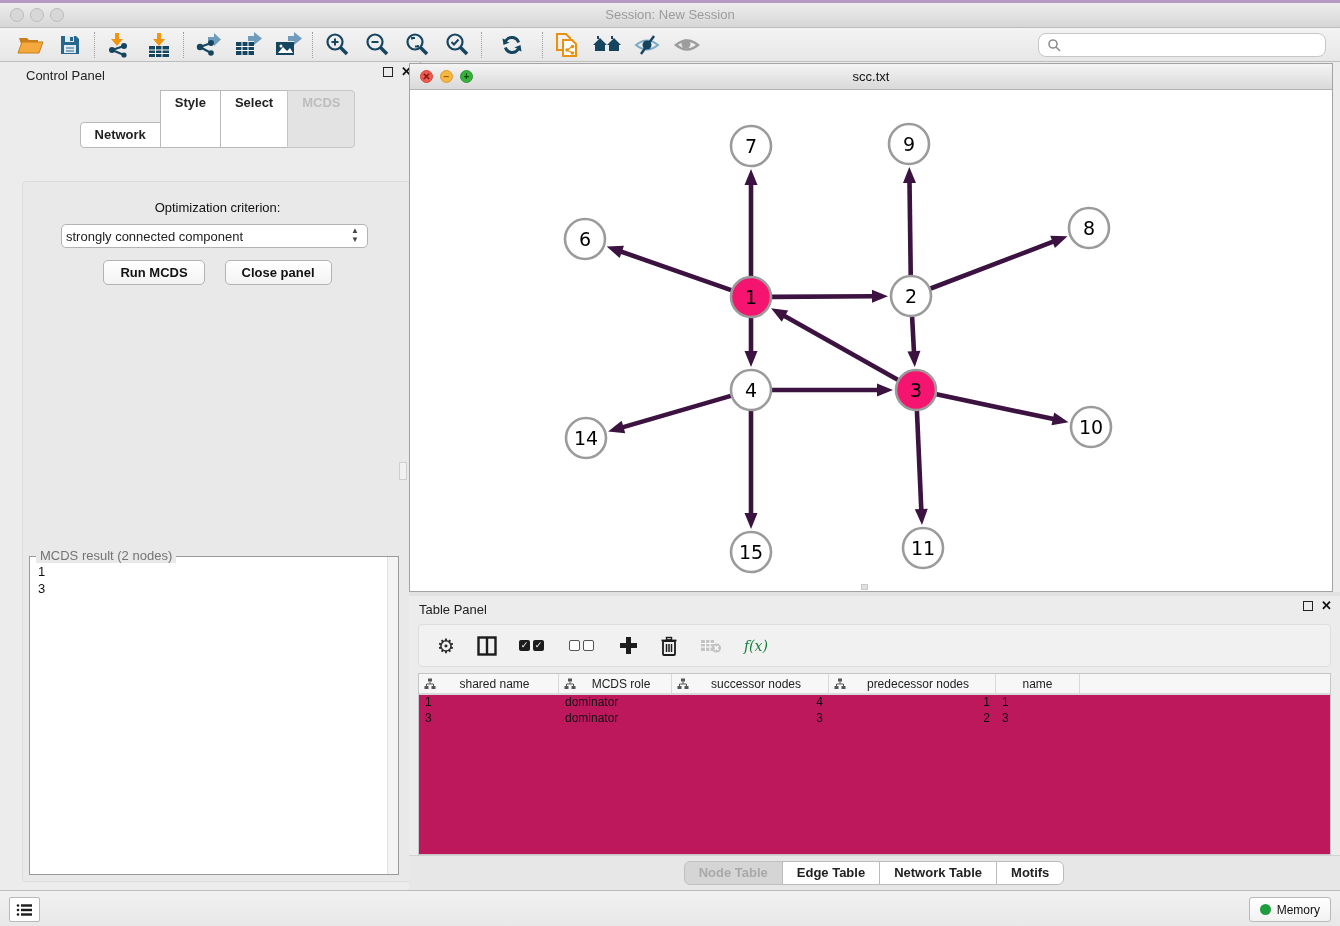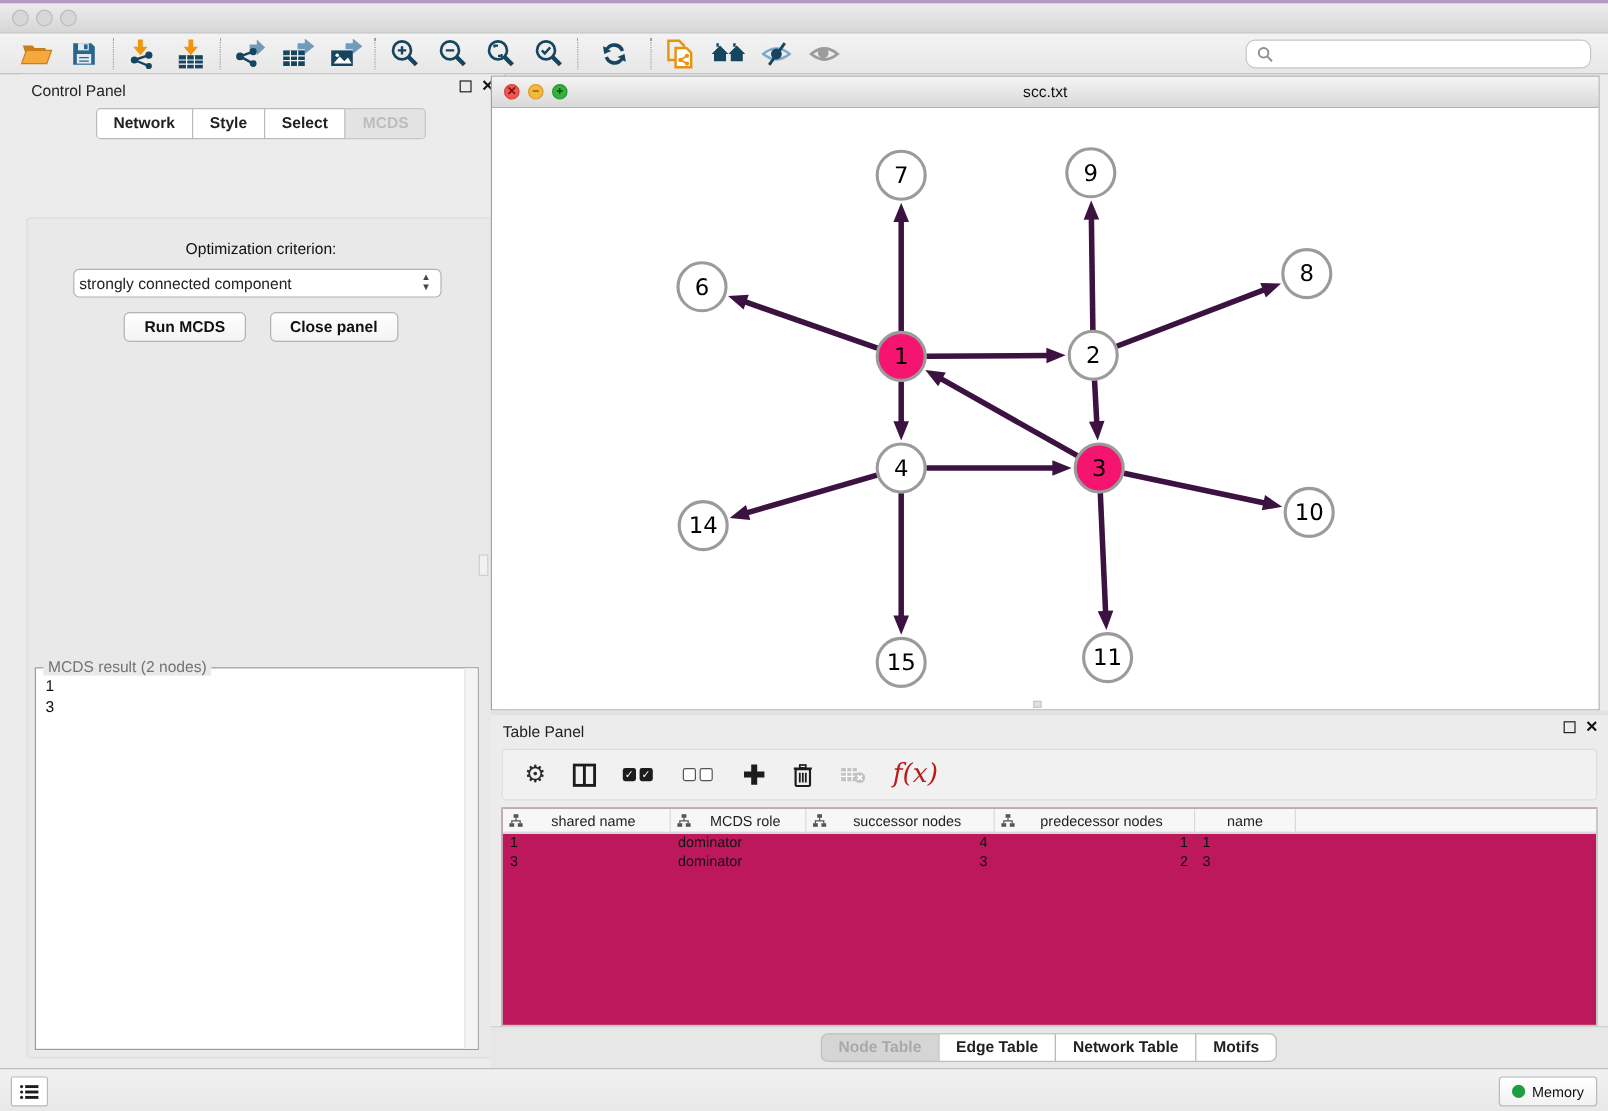"Session: New Session" div.win-title { html: none -> <div>Session: New Session</div> }
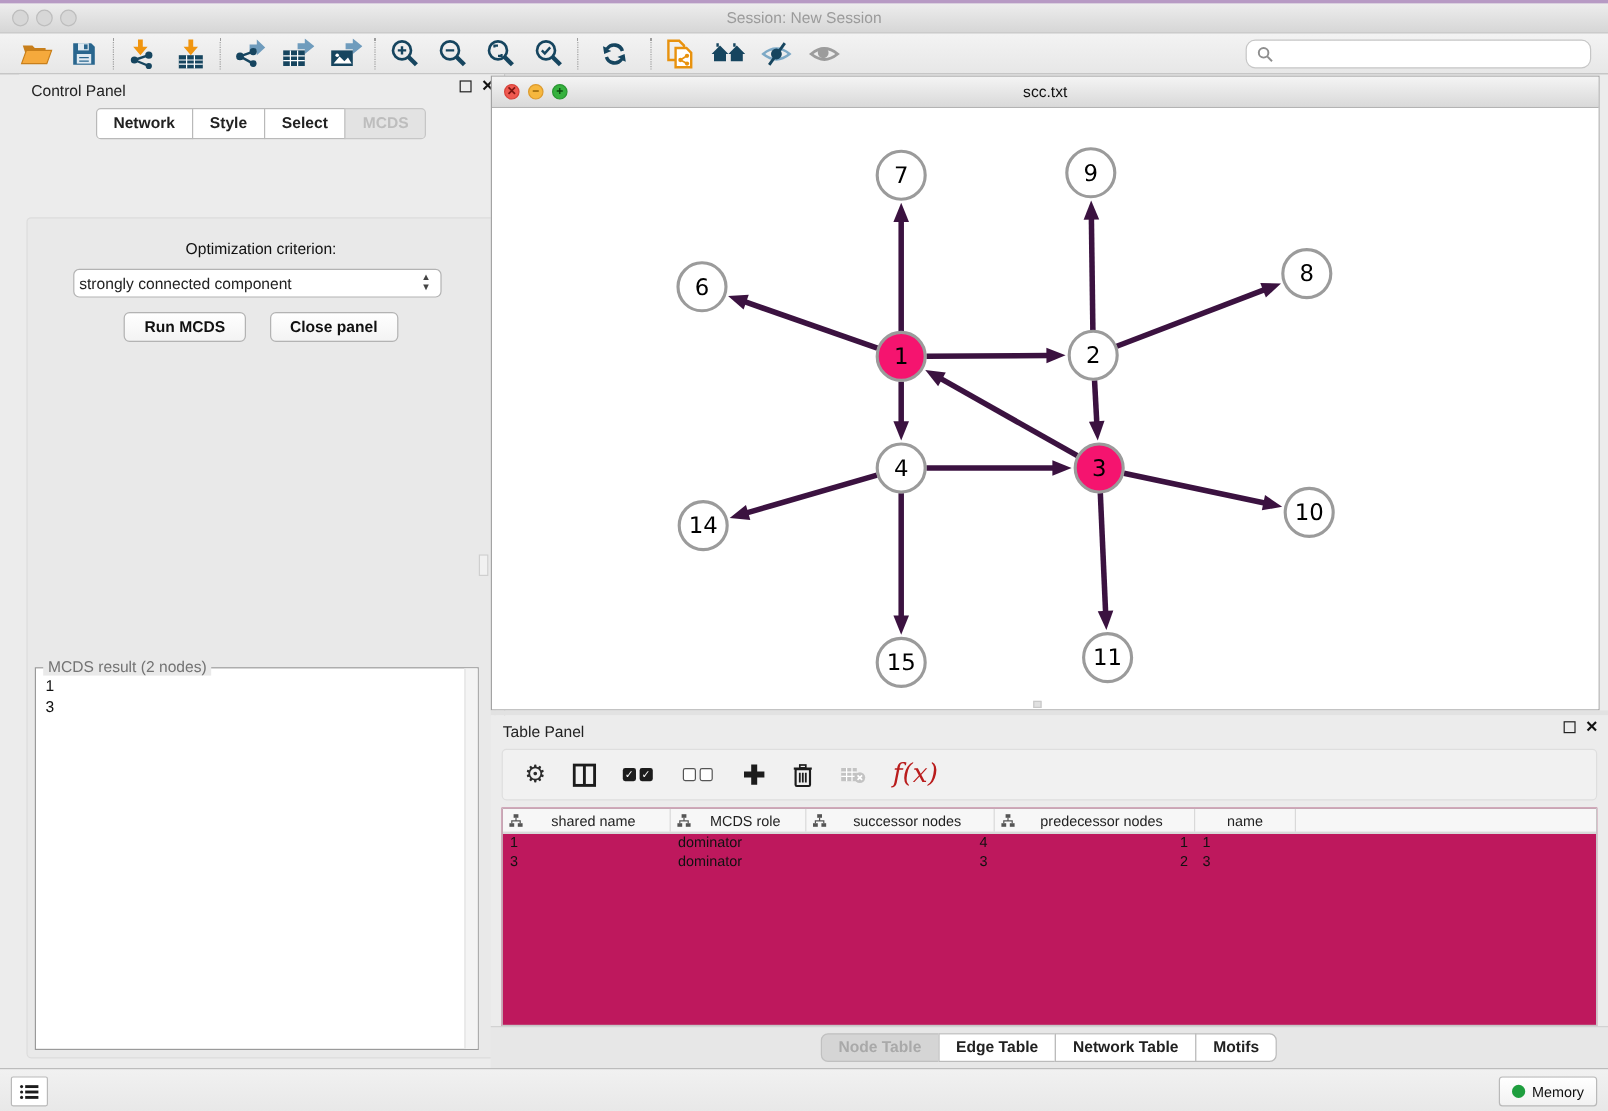"Network" .cp-tab:first-child { margin-top: none -> 32px }
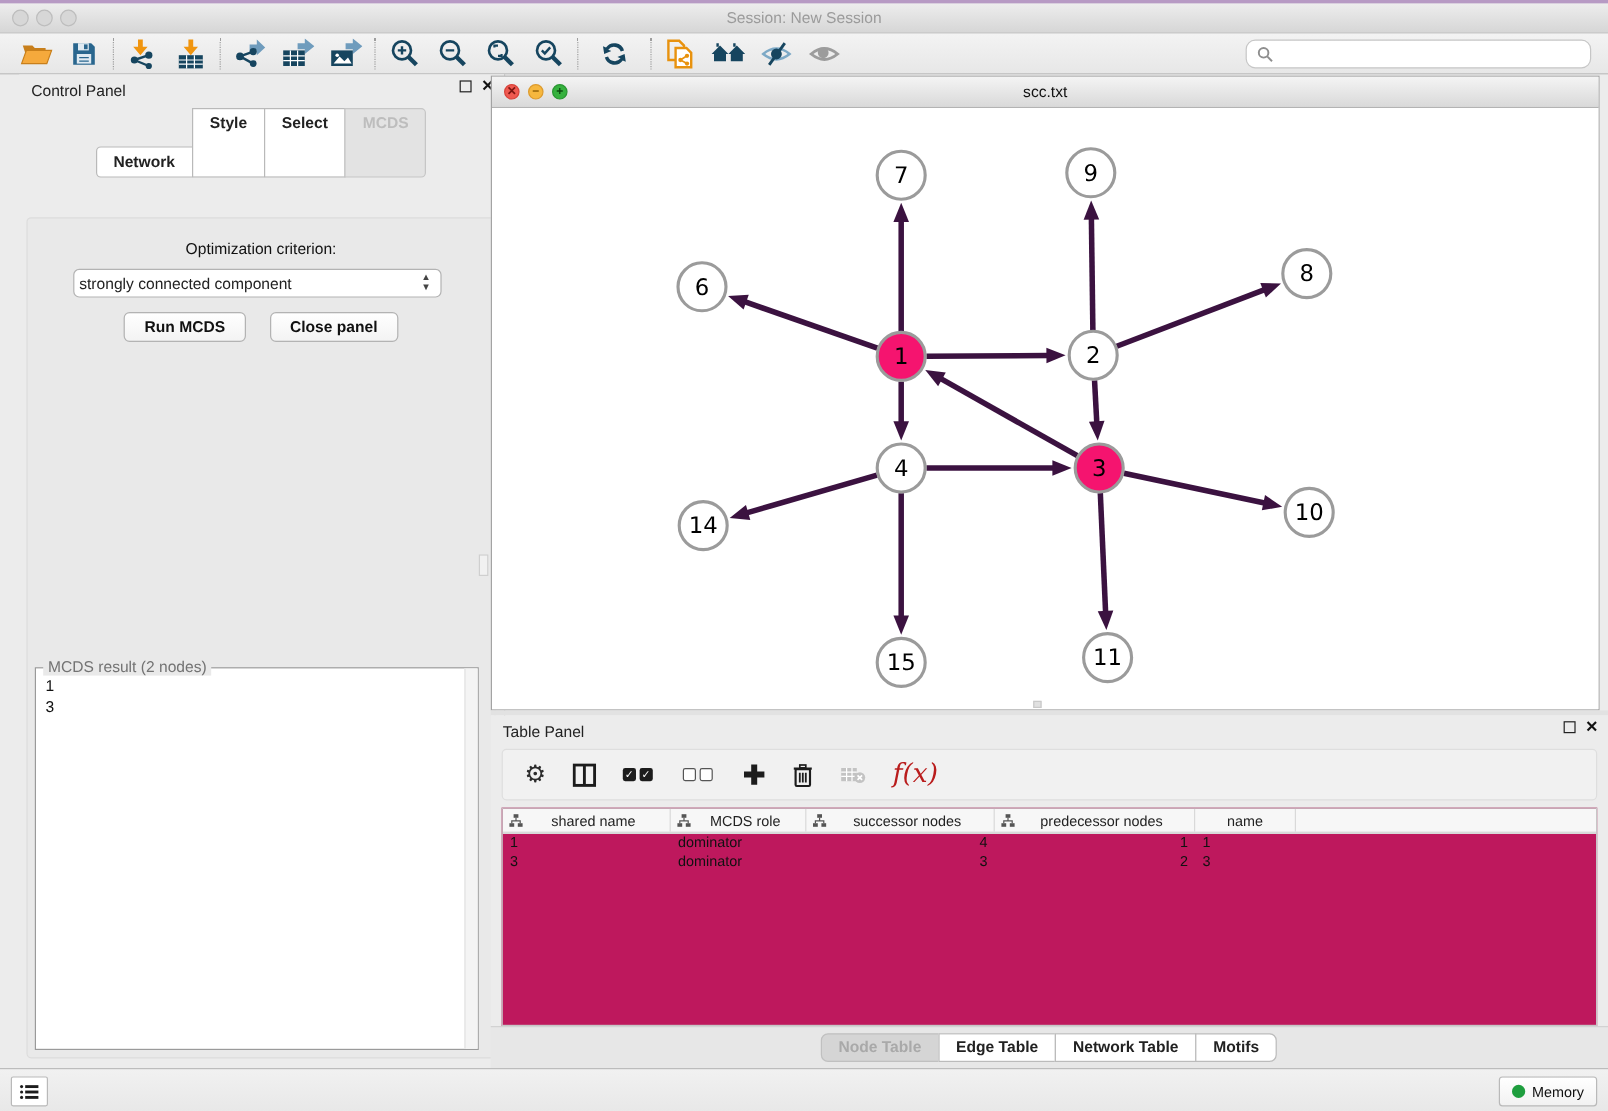"f(x)" .fx { color: #b91c1c -> #15803d; font-size: 22px -> 14px }
